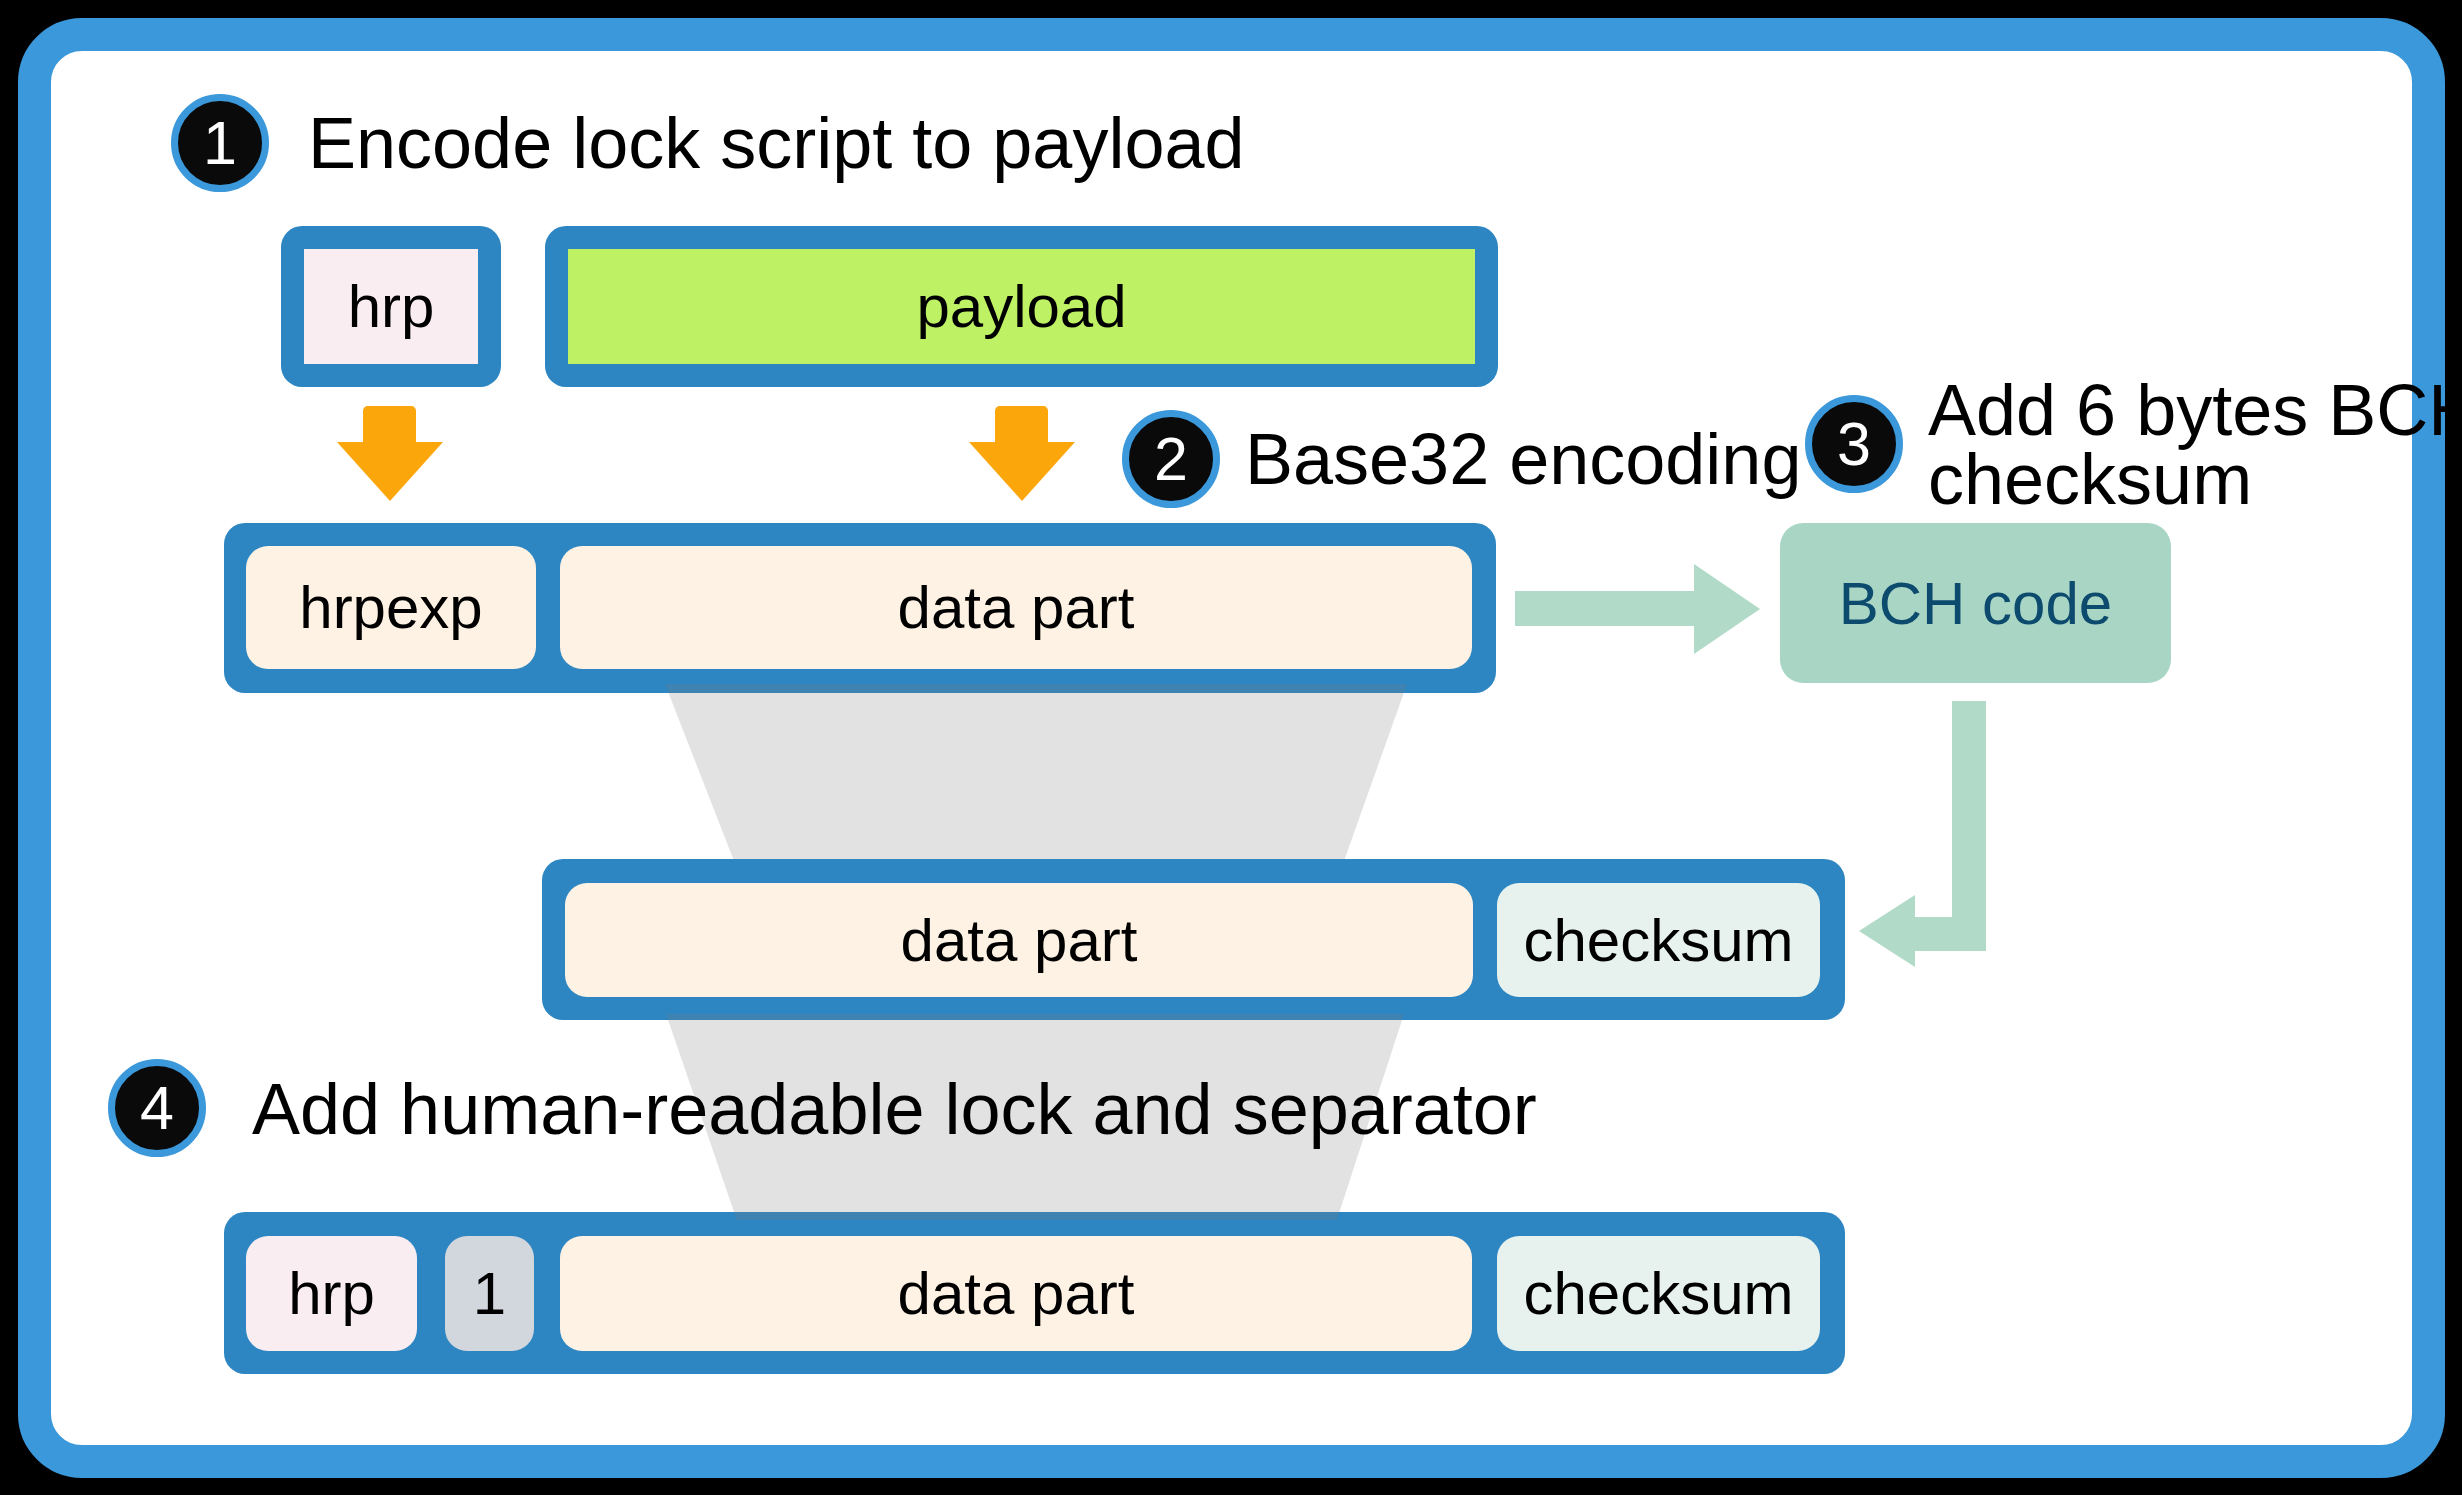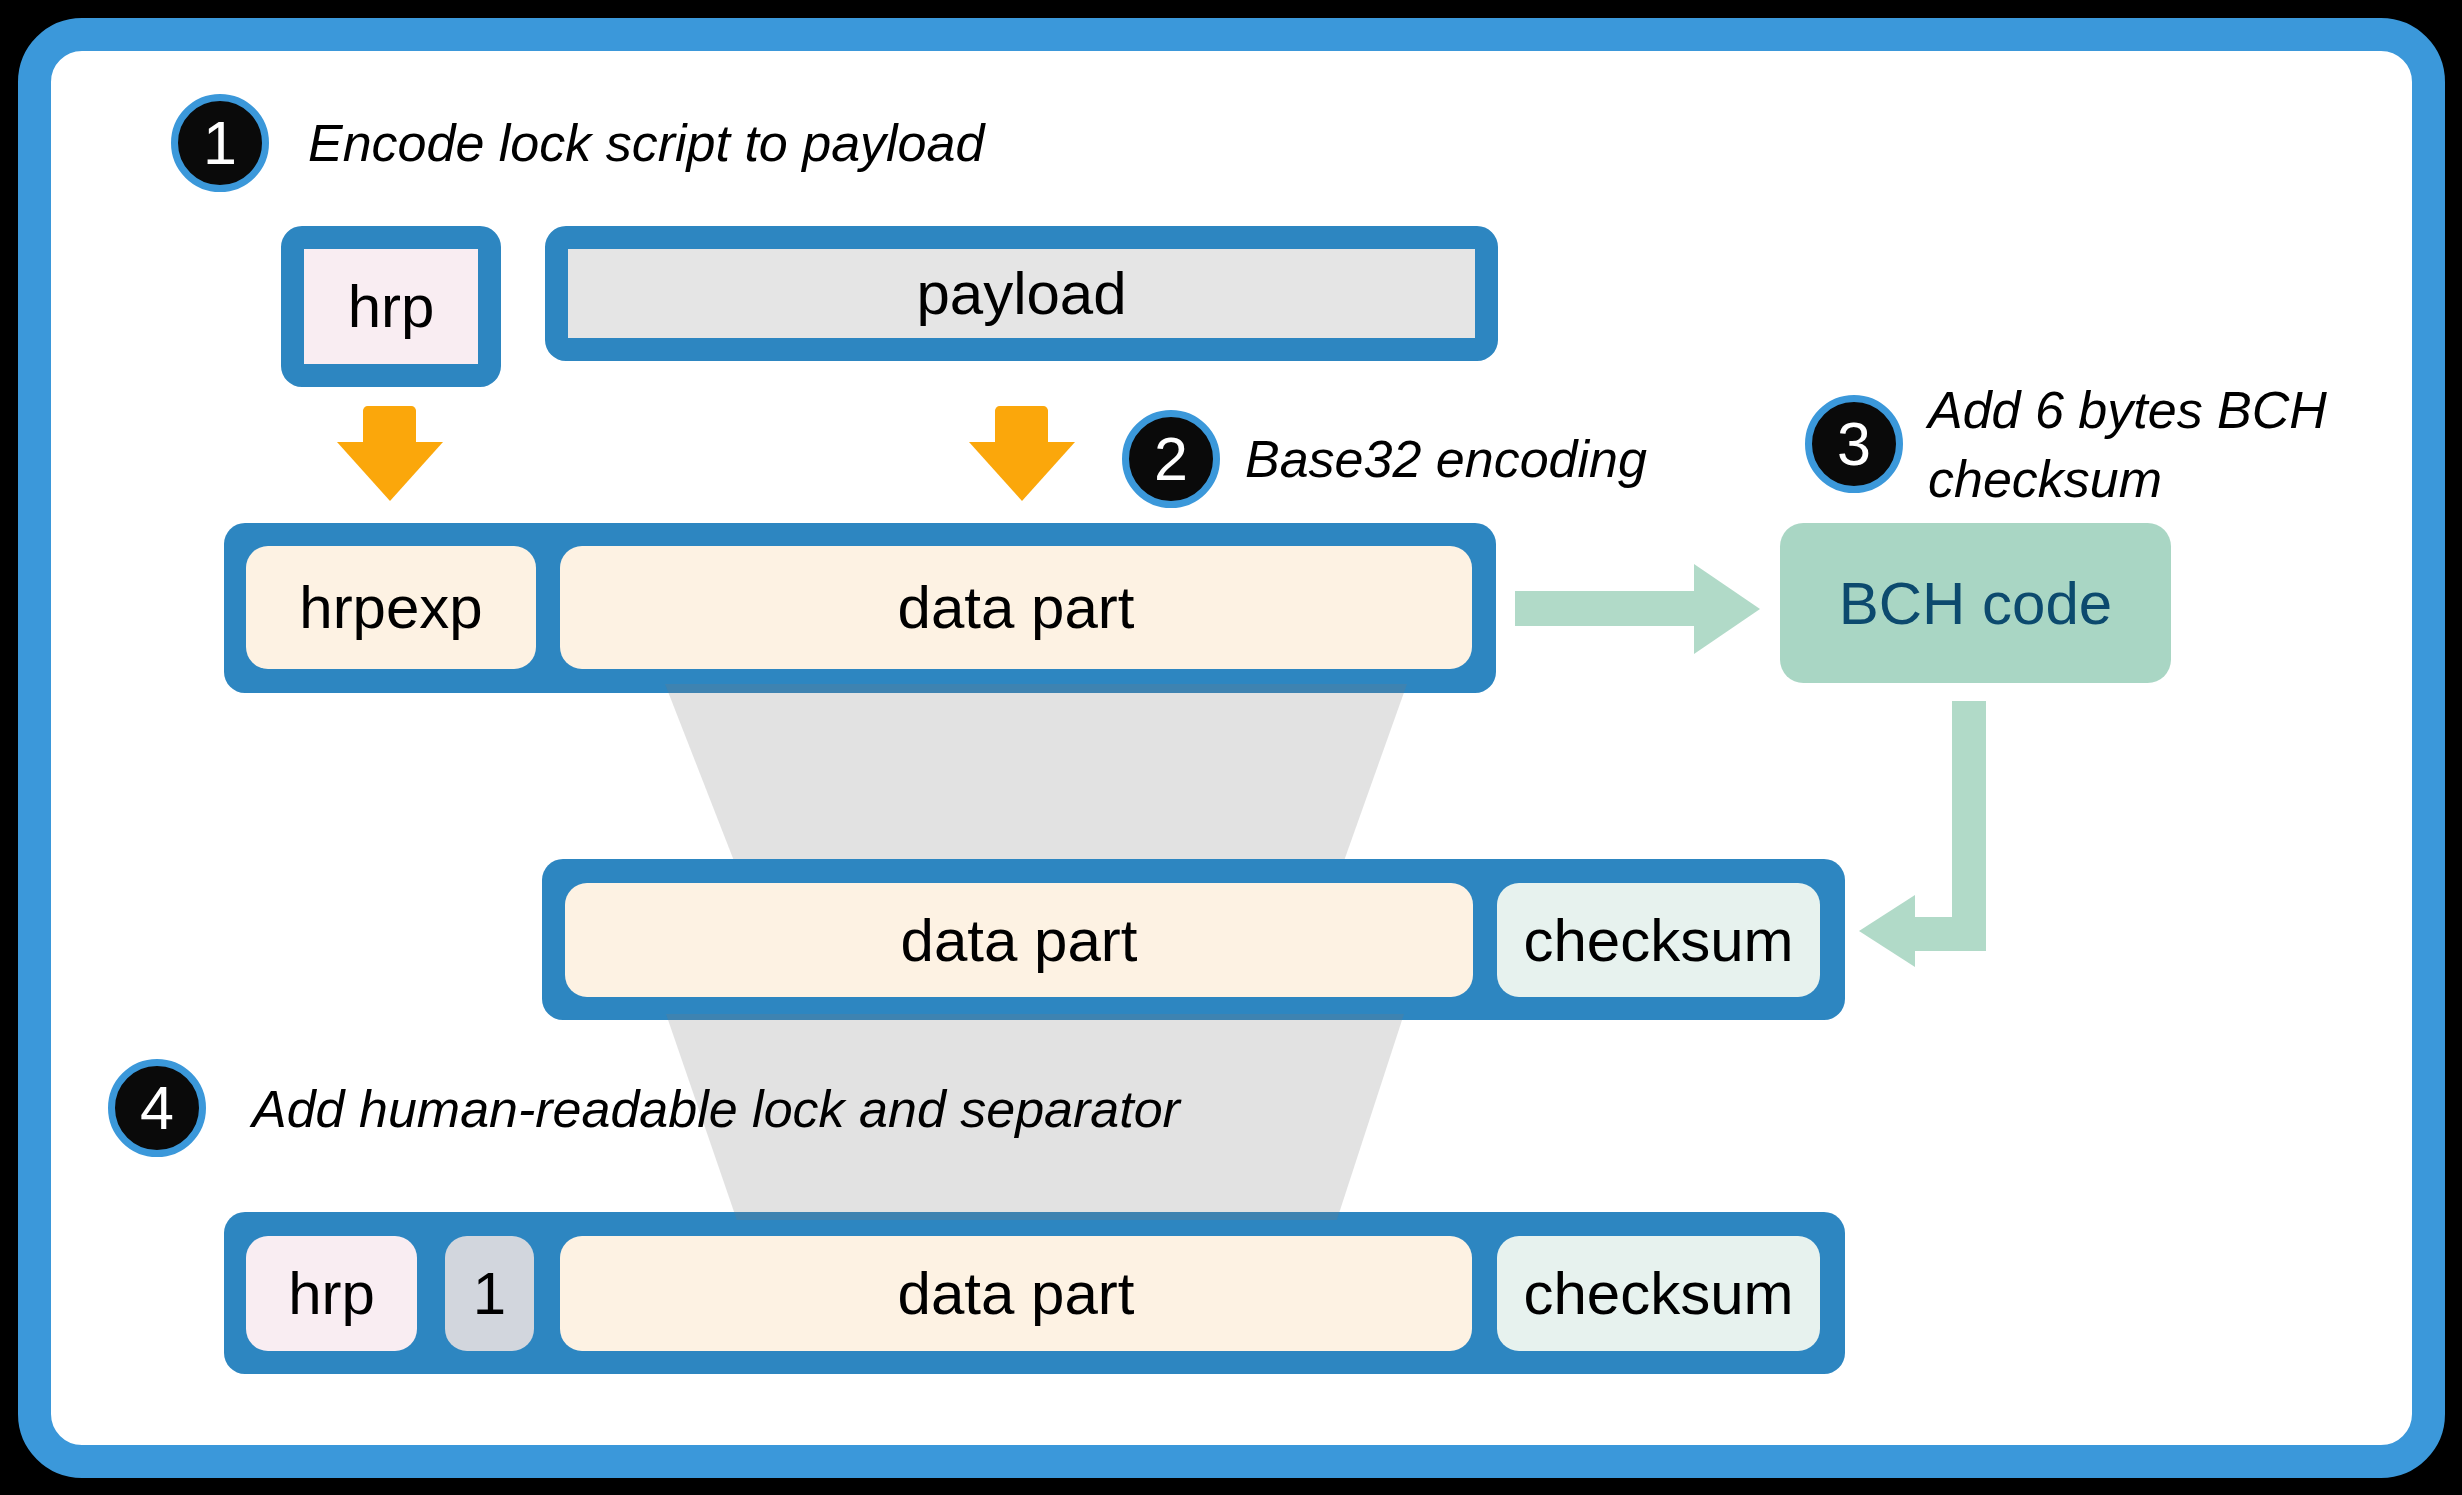"Encode lock script to payload" .steptitle { font-size: 52px -> 72px; font-style: italic -> none }
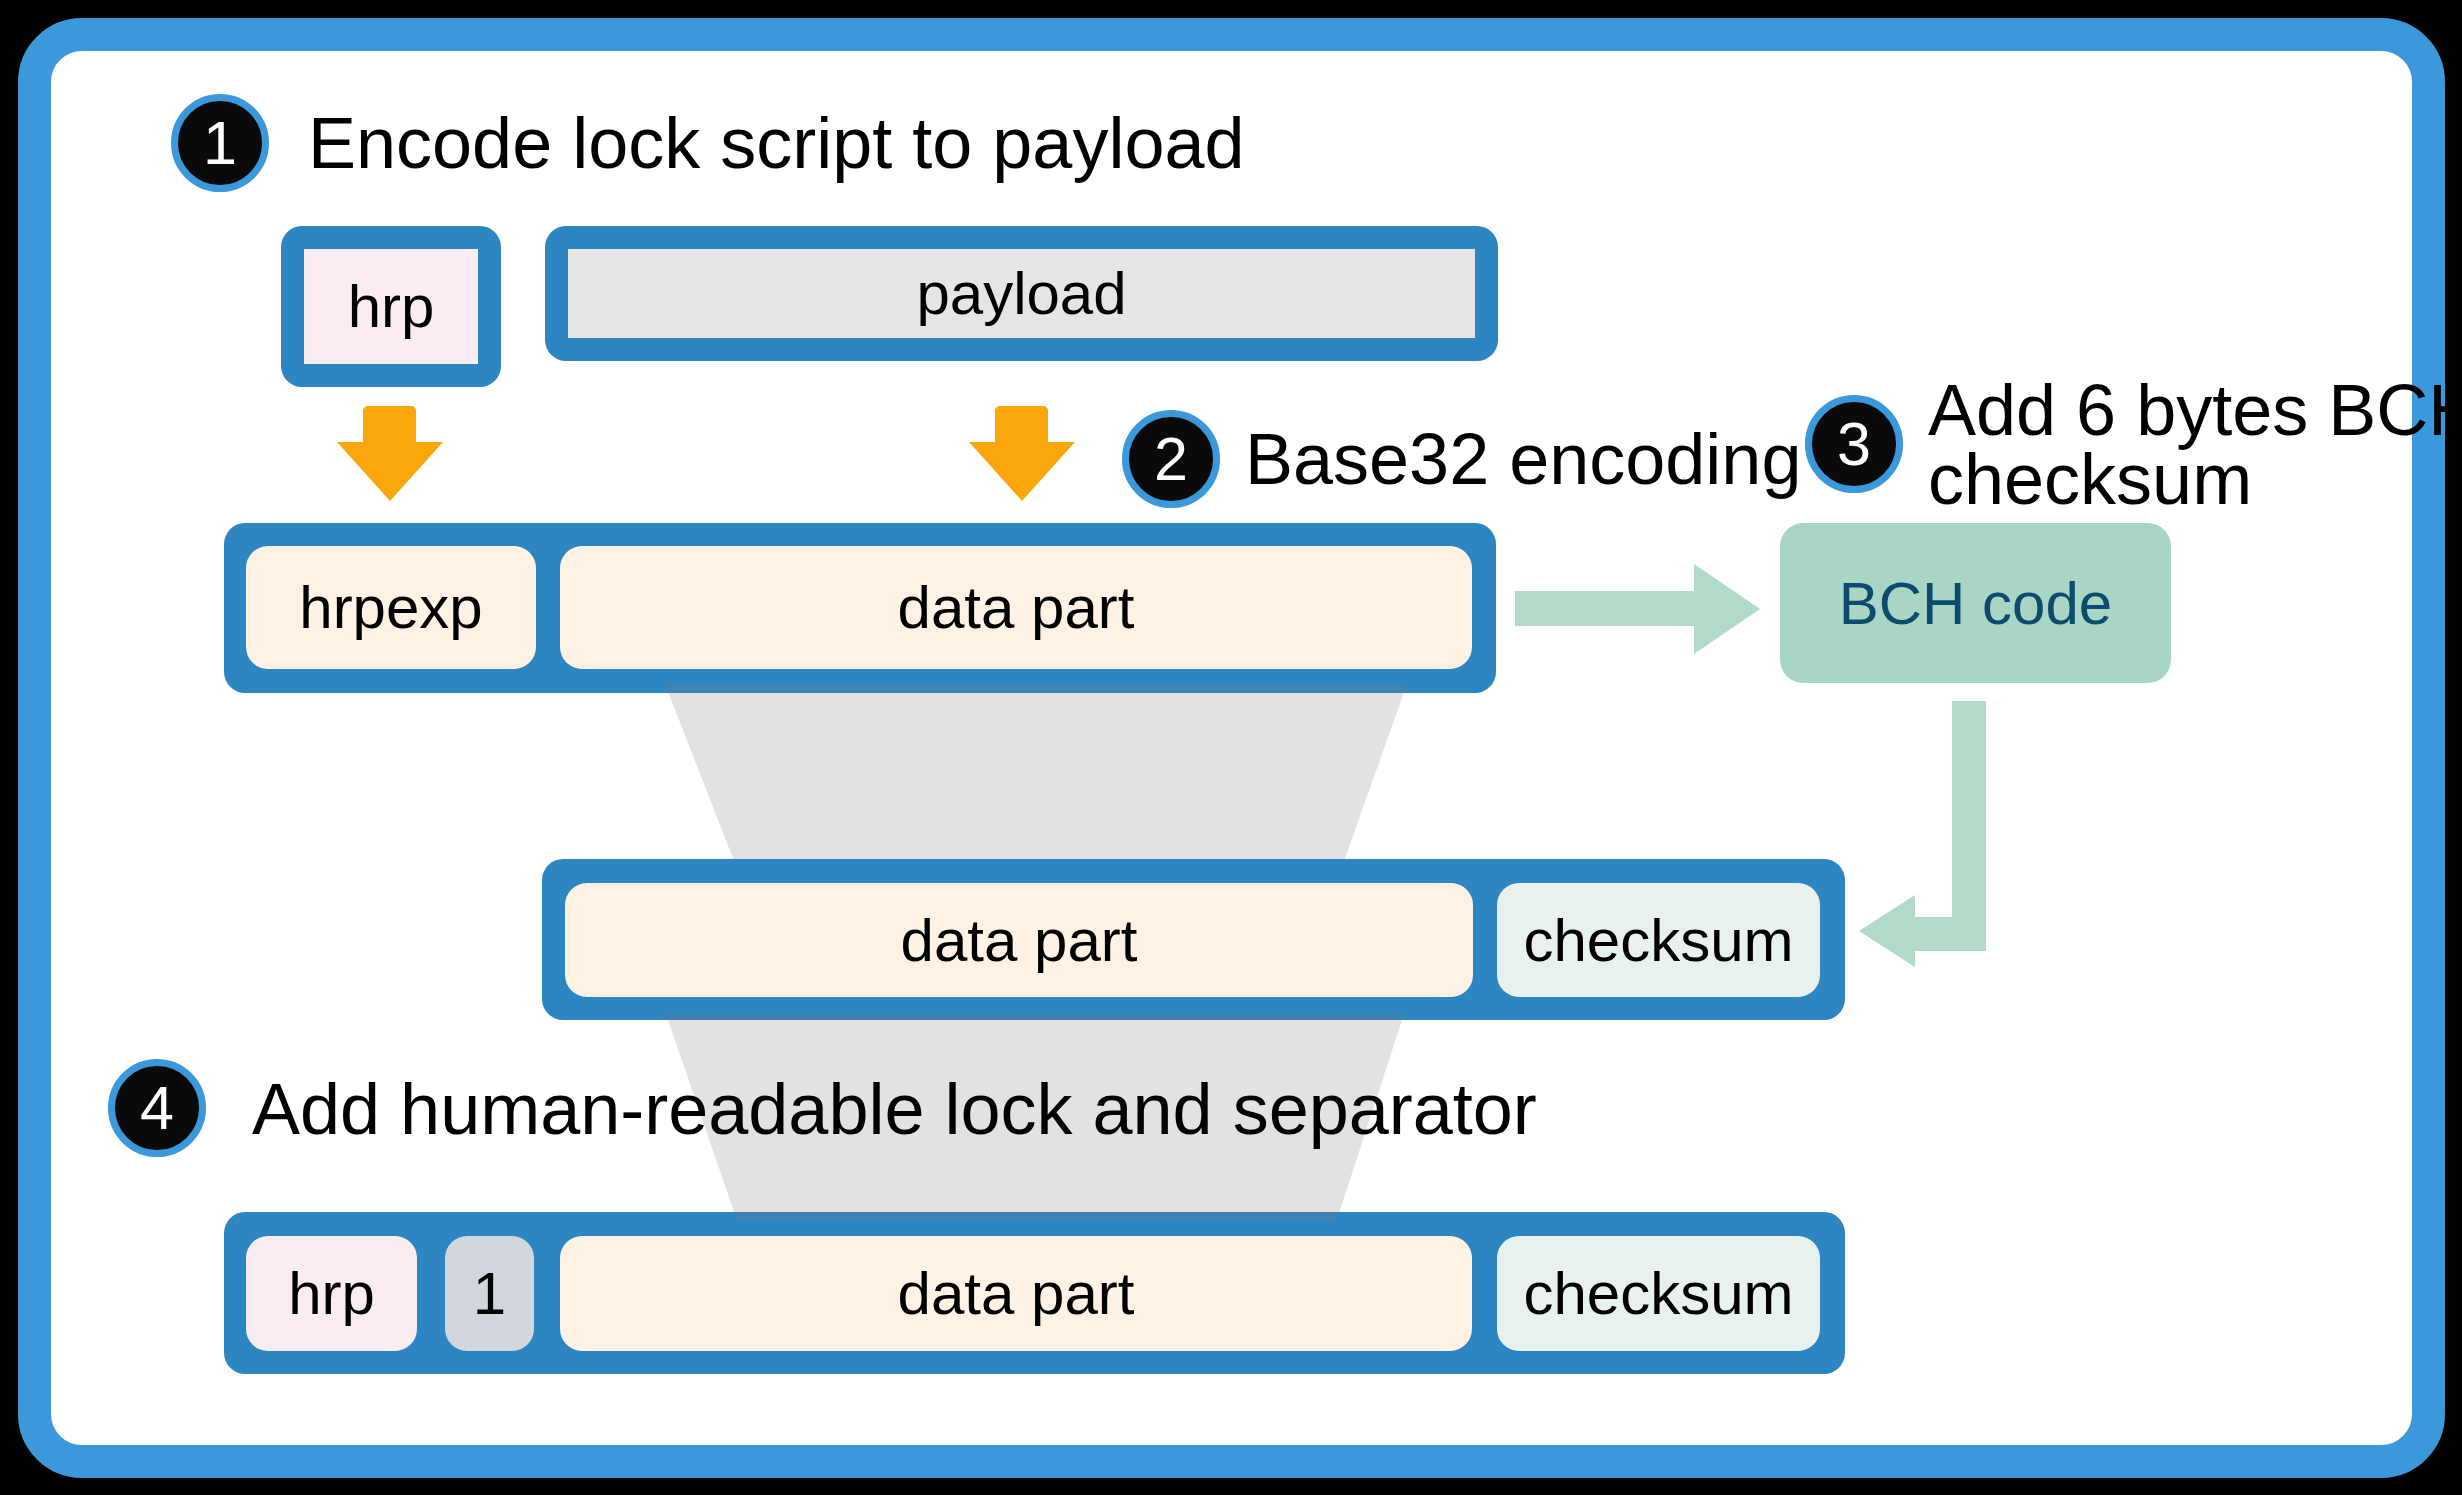"payload" div.box { background: #e5e5e5 -> #bef264; height: 135px -> 161px }
